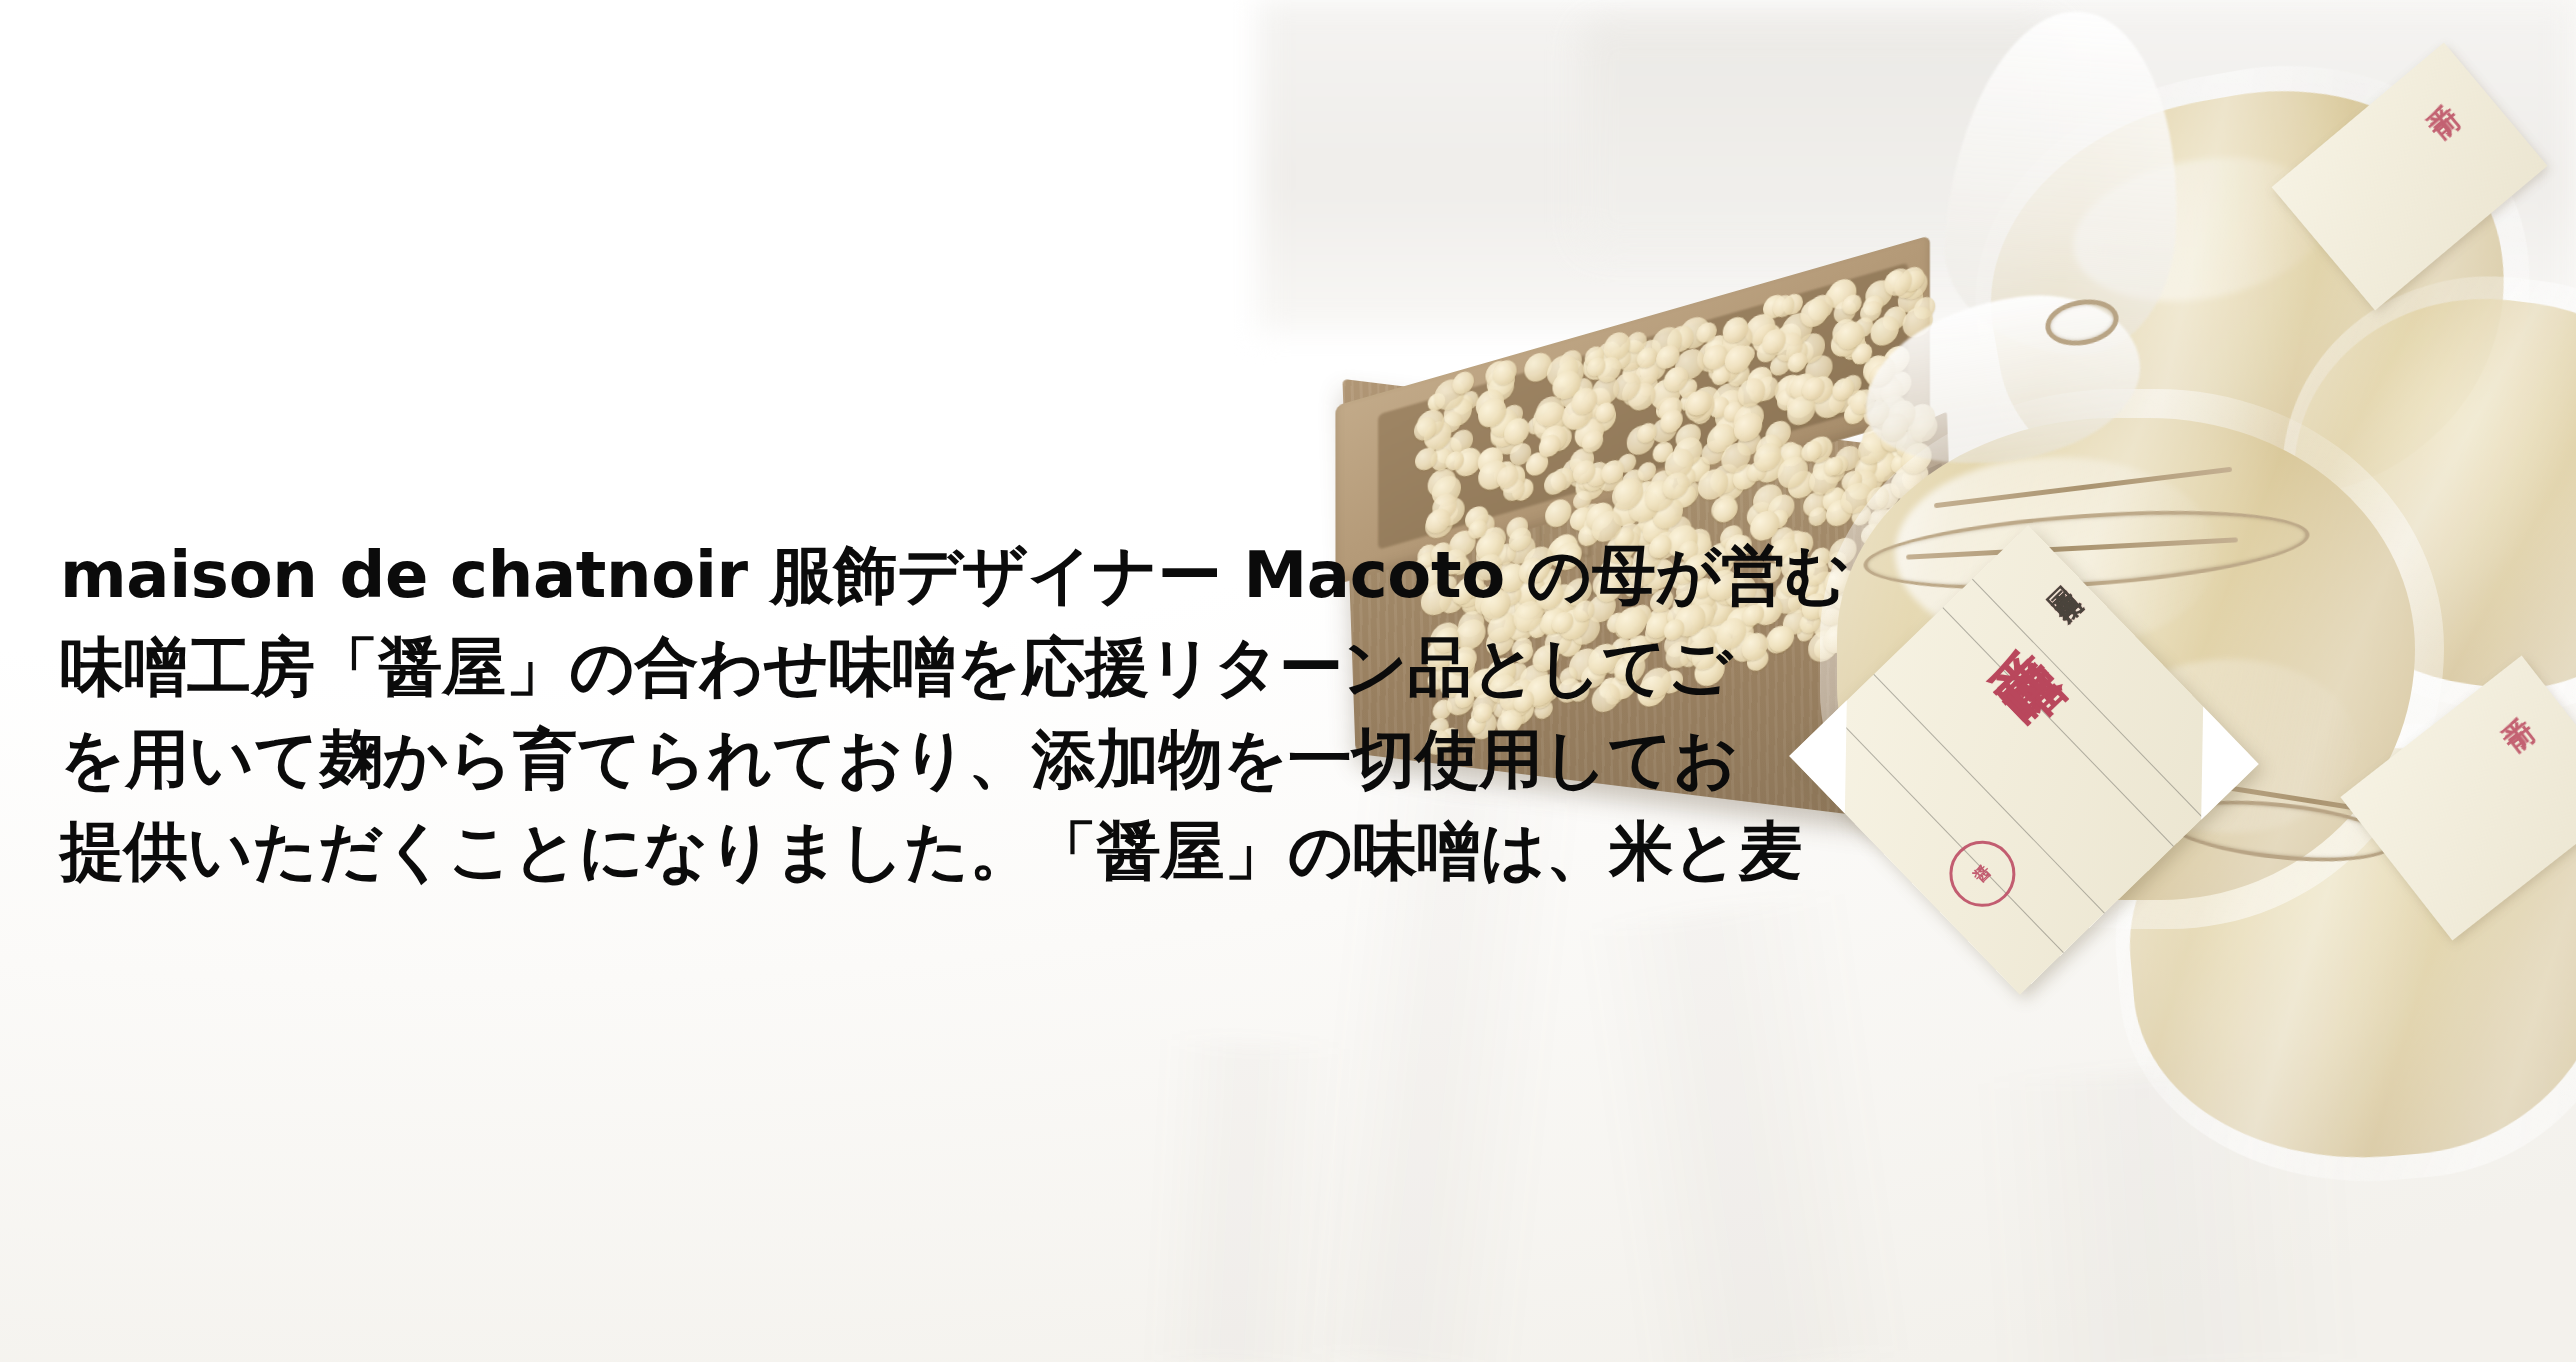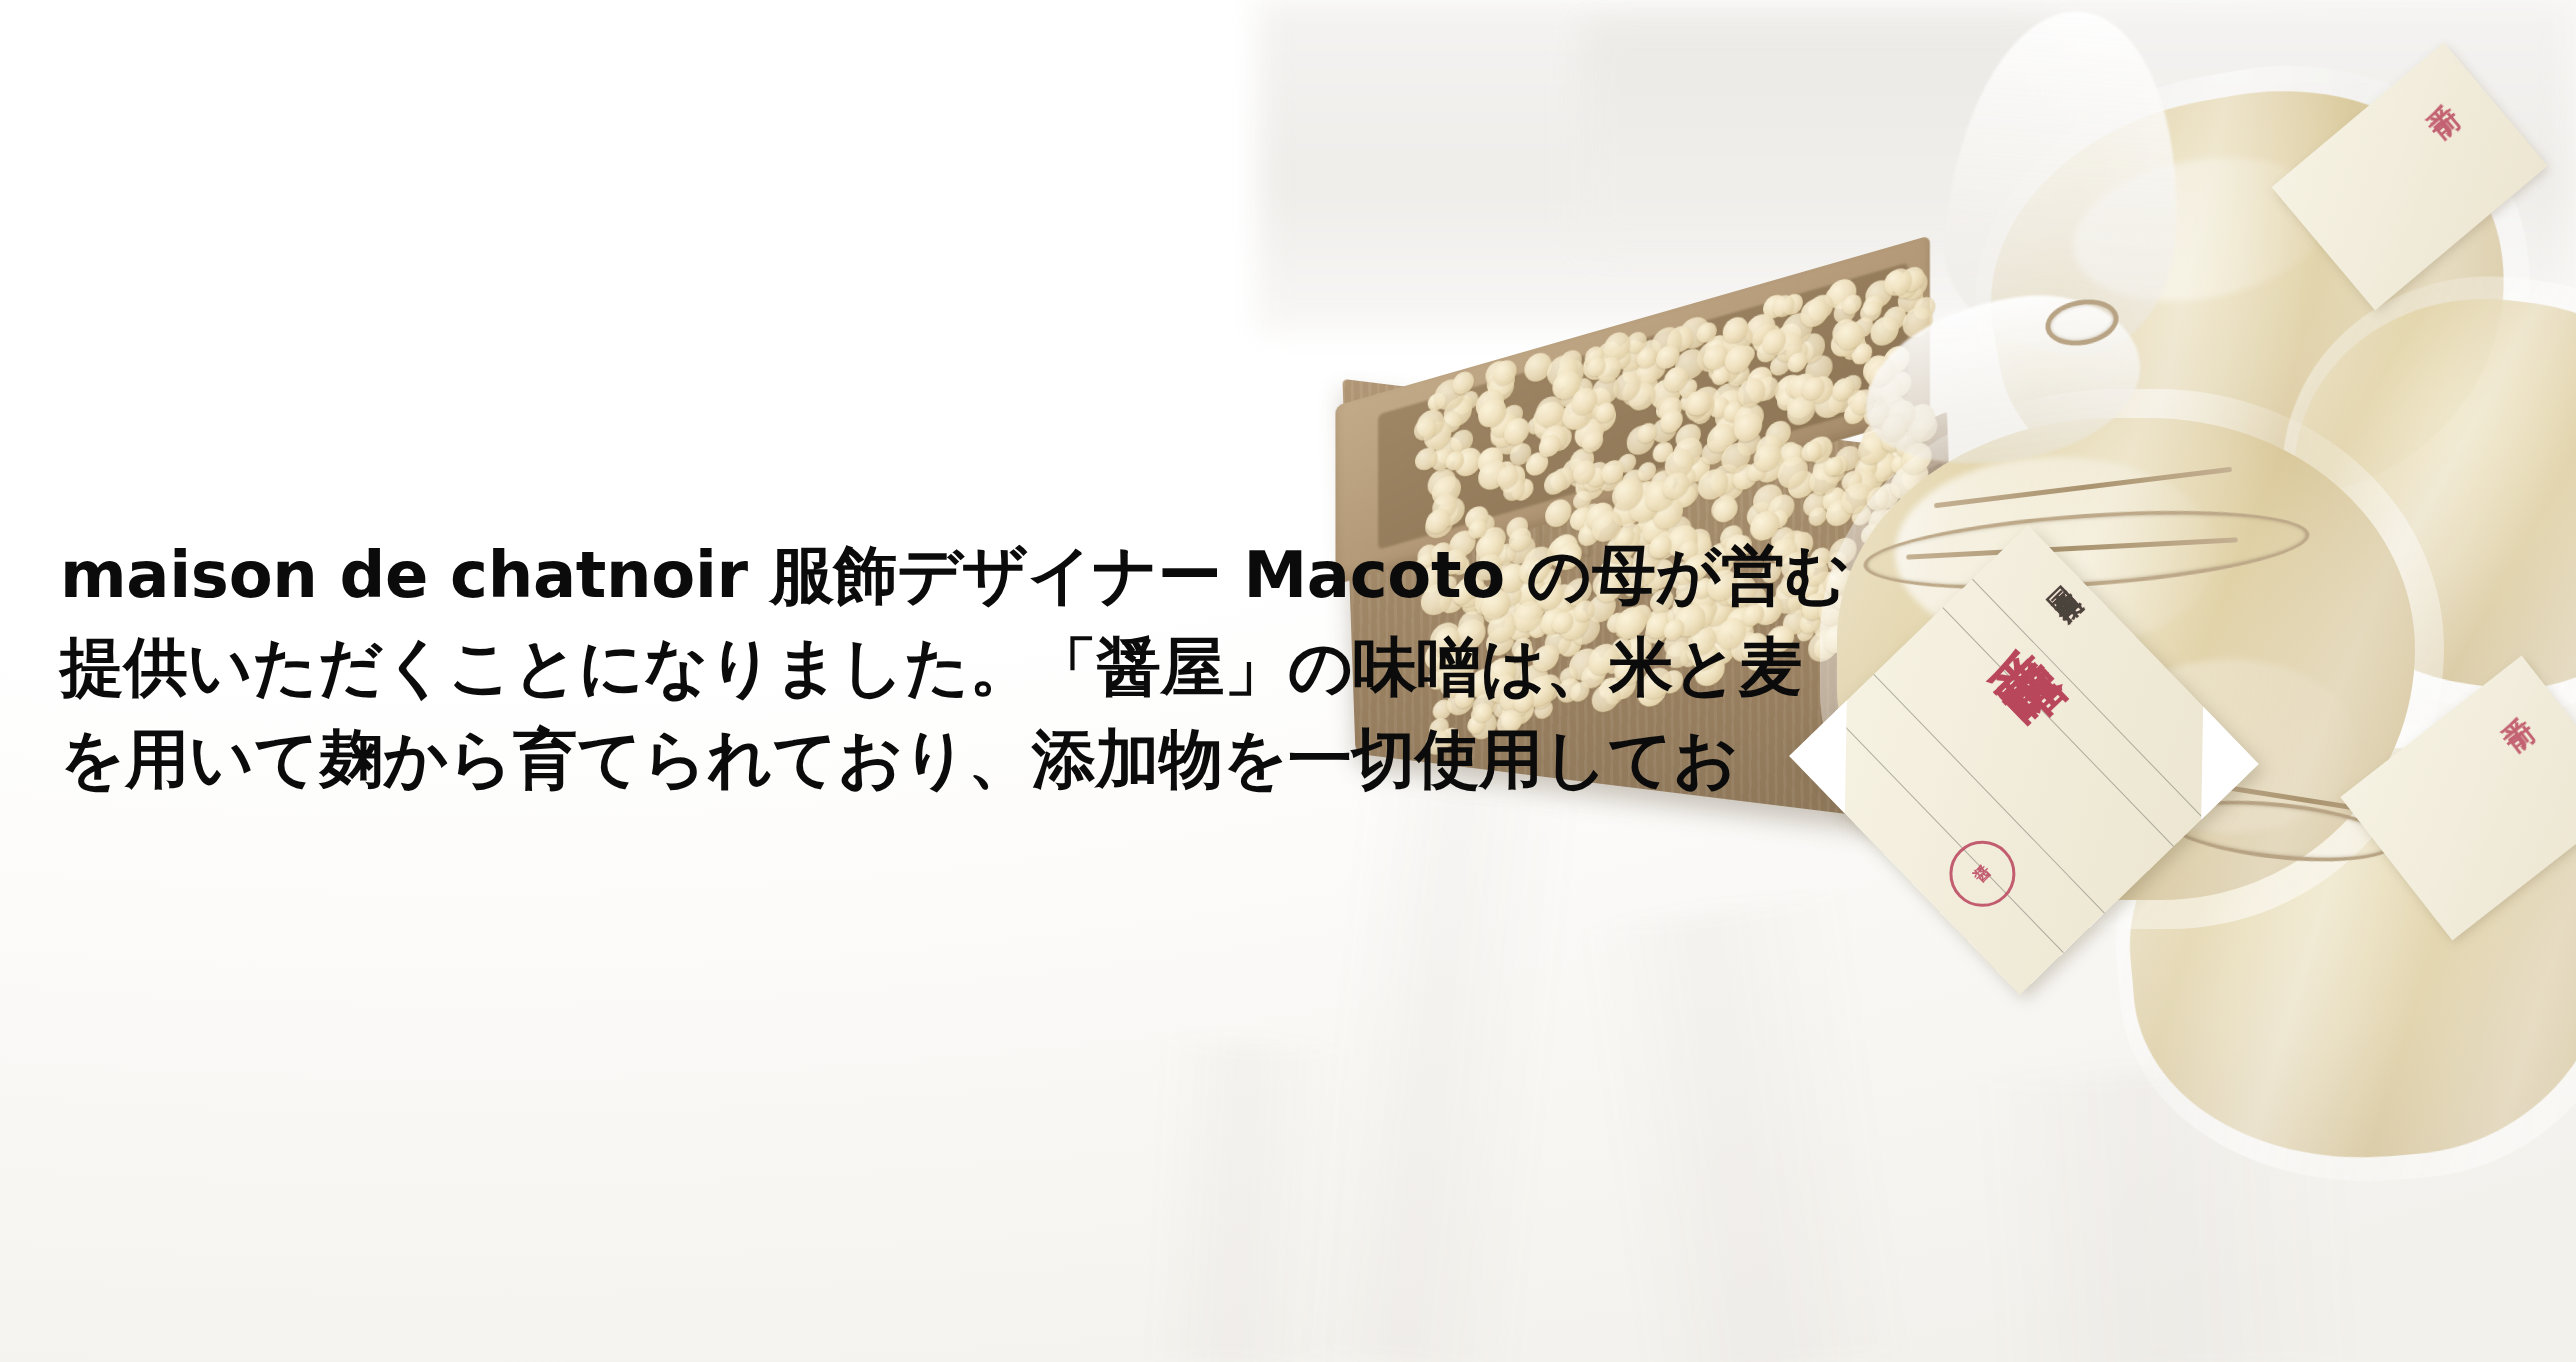"味噌工房「醤屋」の合わせ味噌を応援リターン品としてご" span.ln { html: none -> <span>味噌工房「醤屋」の合わせ味噌を応援リターン品としてご</span> }
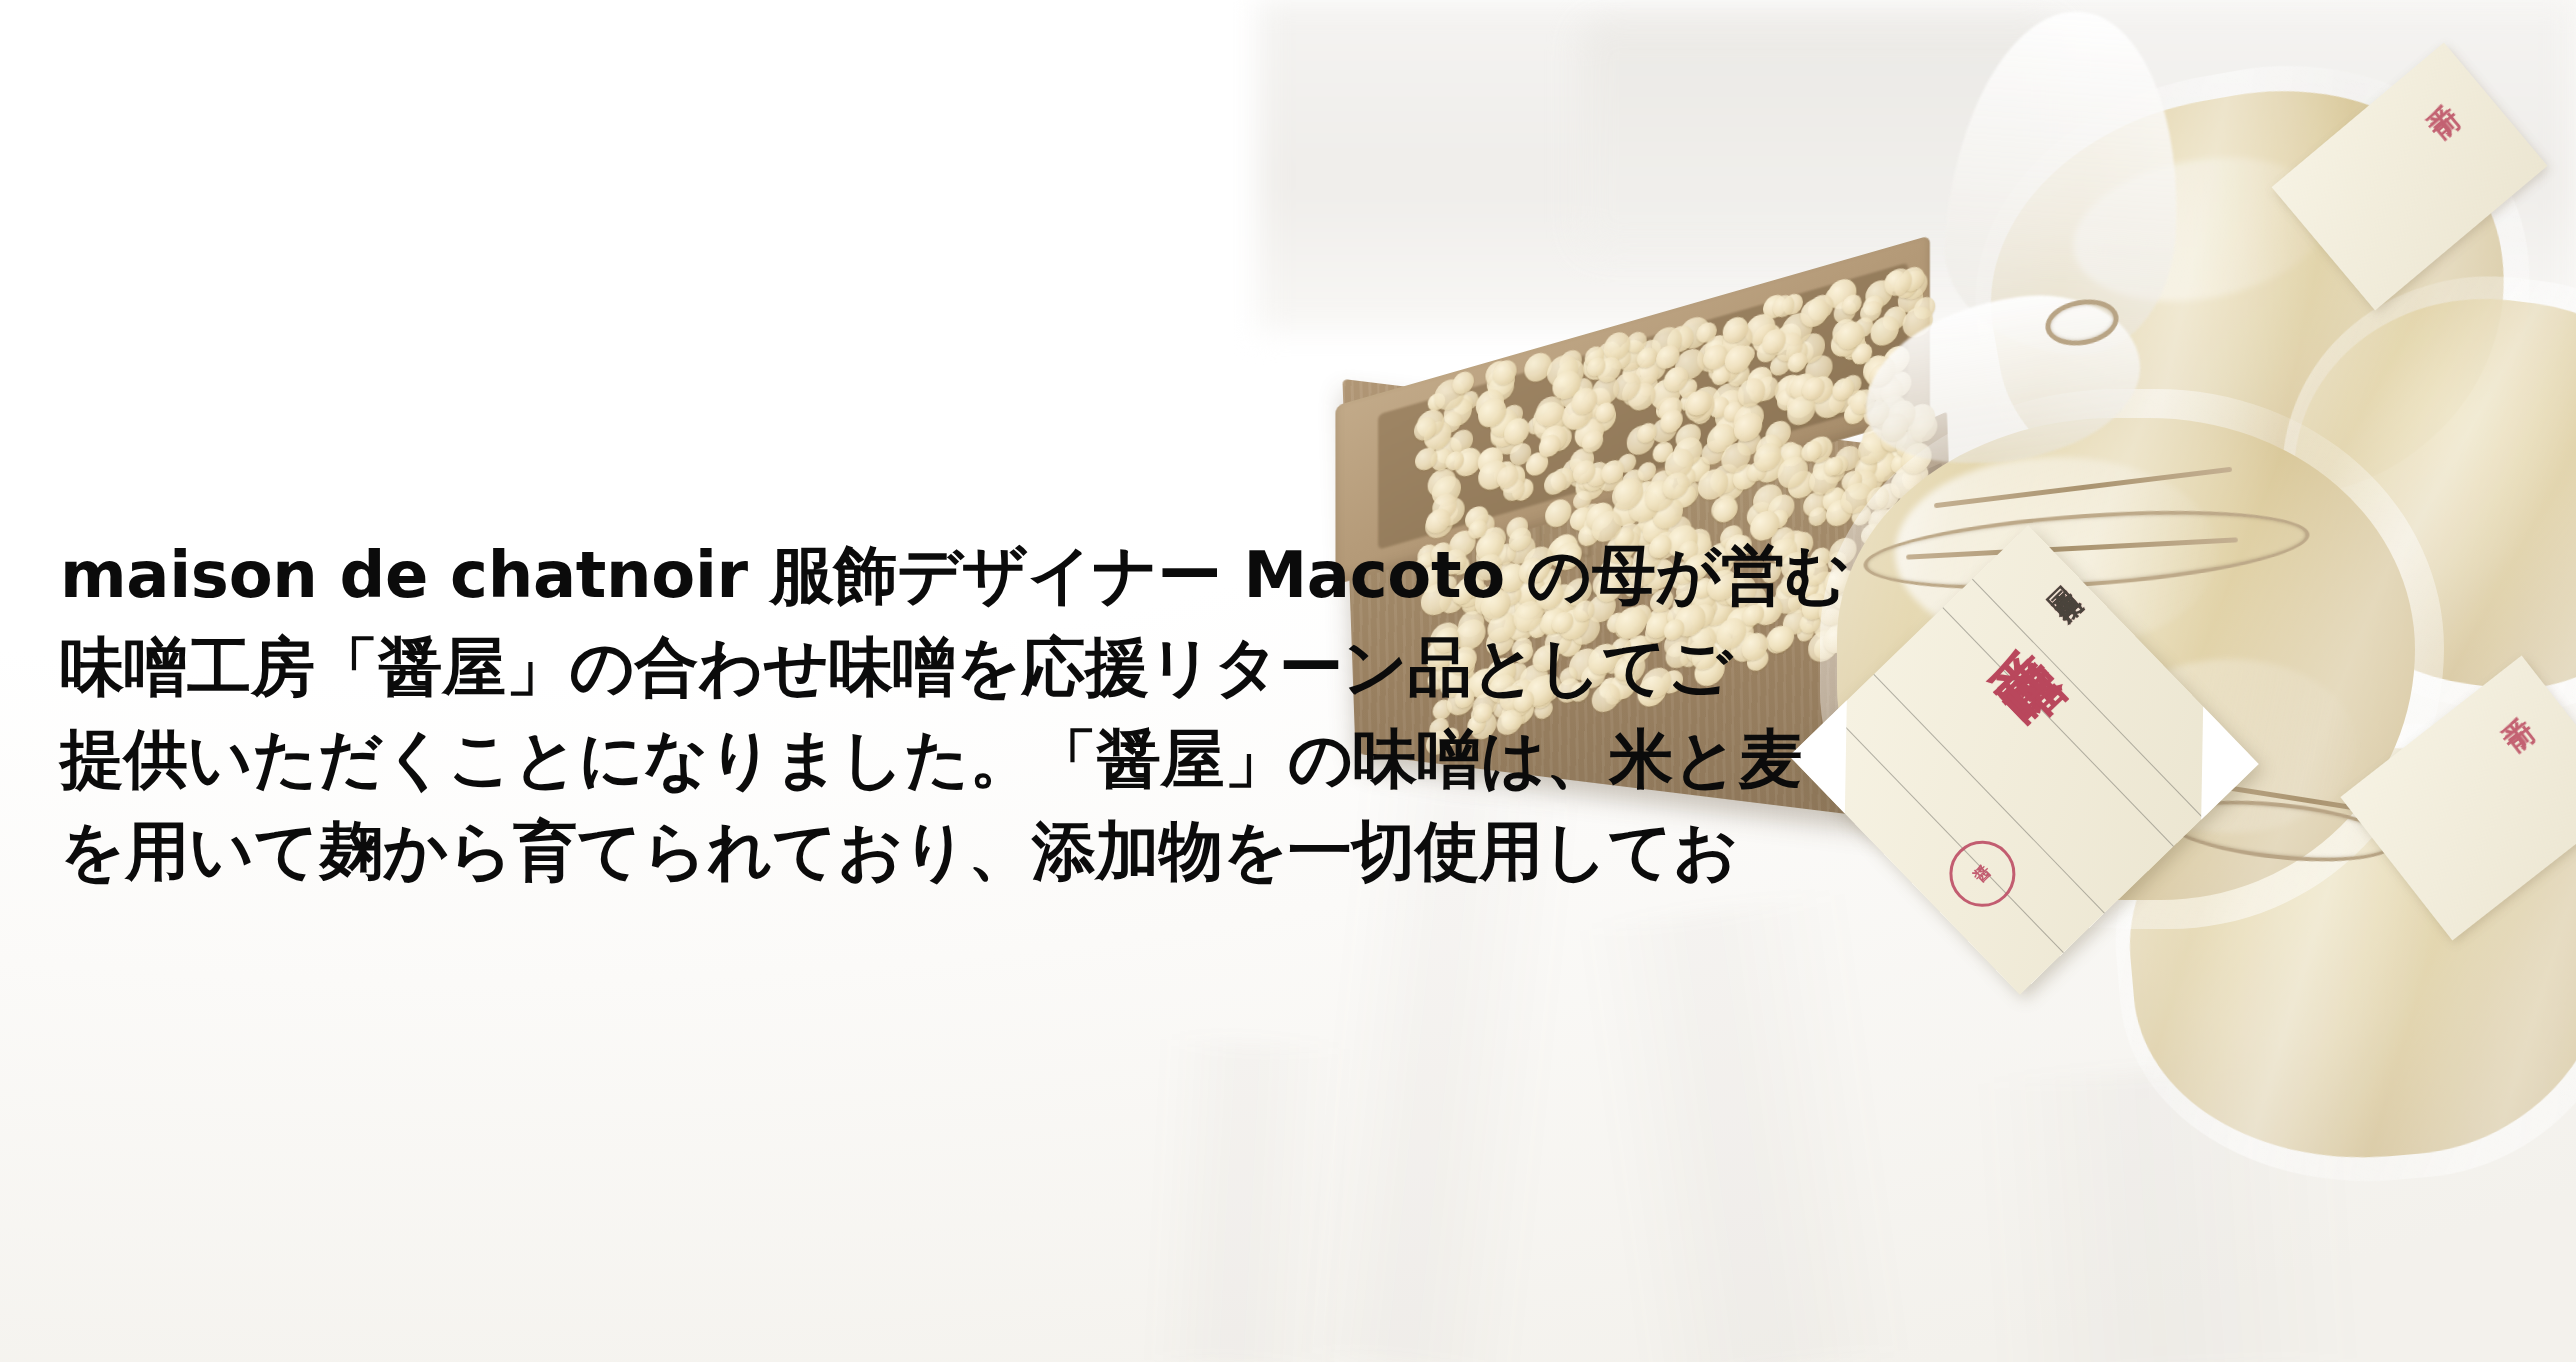"提供いただくことになりました。「醤屋」の味噌は、米と麦" span.ln { order: before "を用いて麹から育てられており、添加物を一切使用してお" -> after "を用いて麹から育てられており、添加物を一切使用してお" }
